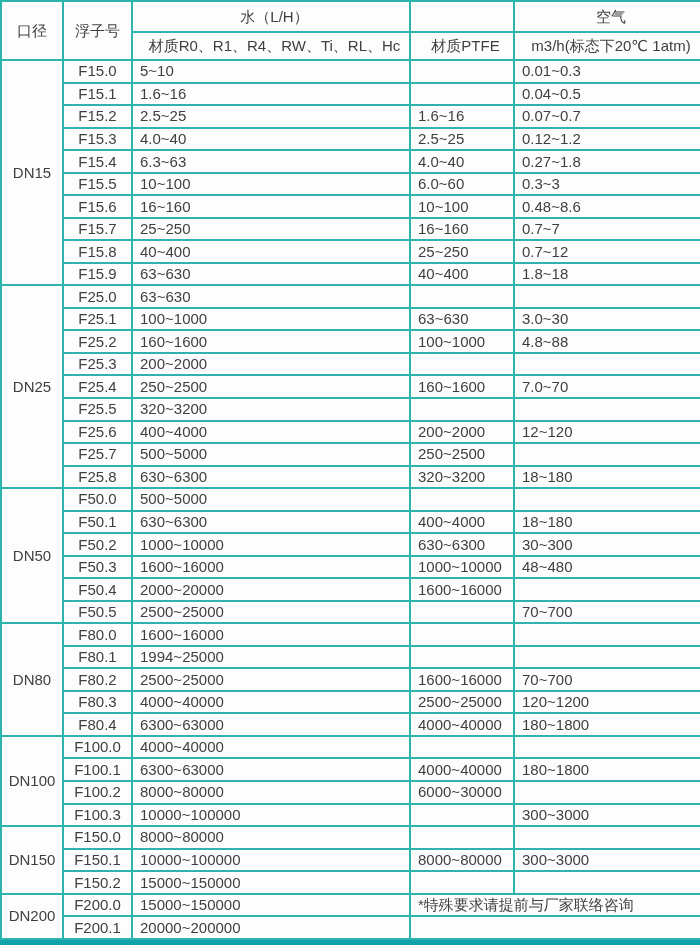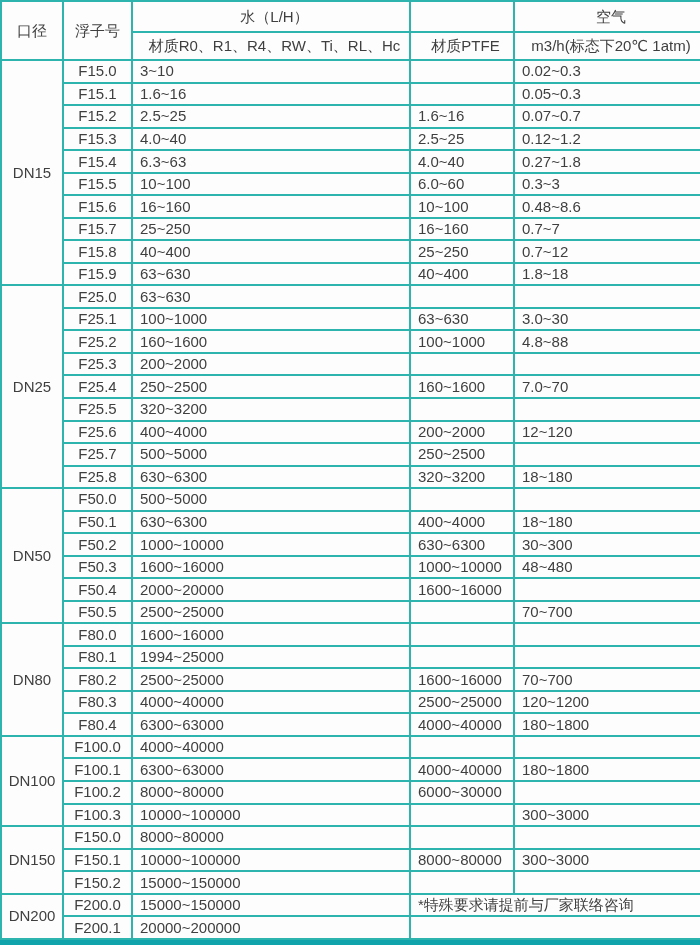"3~10" td.val { text: 3 -> 5 }
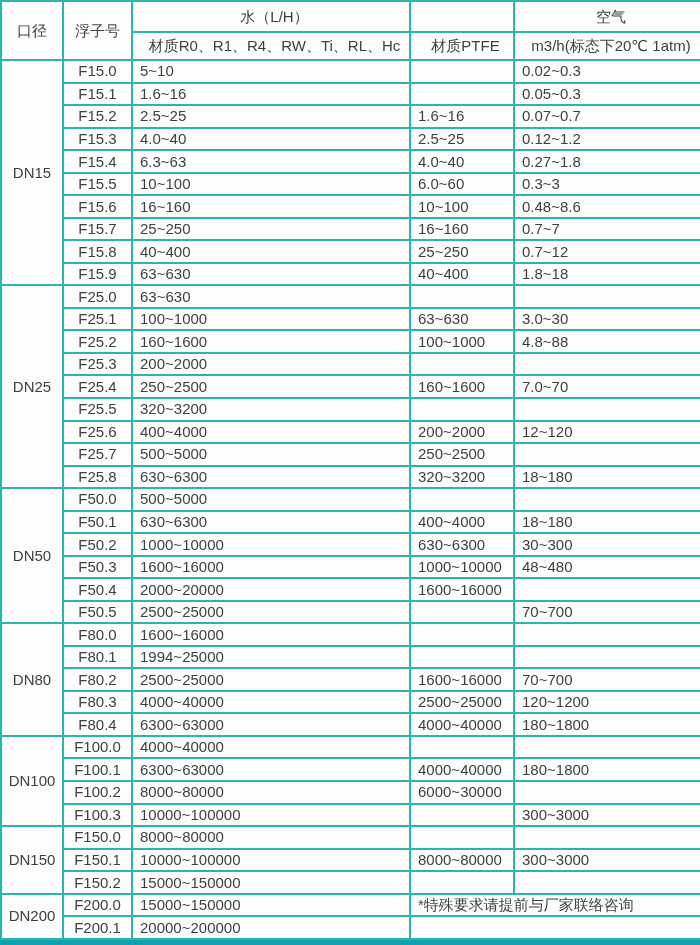"0.02~0.3" td.val { text: 0.02 -> 0.01 }
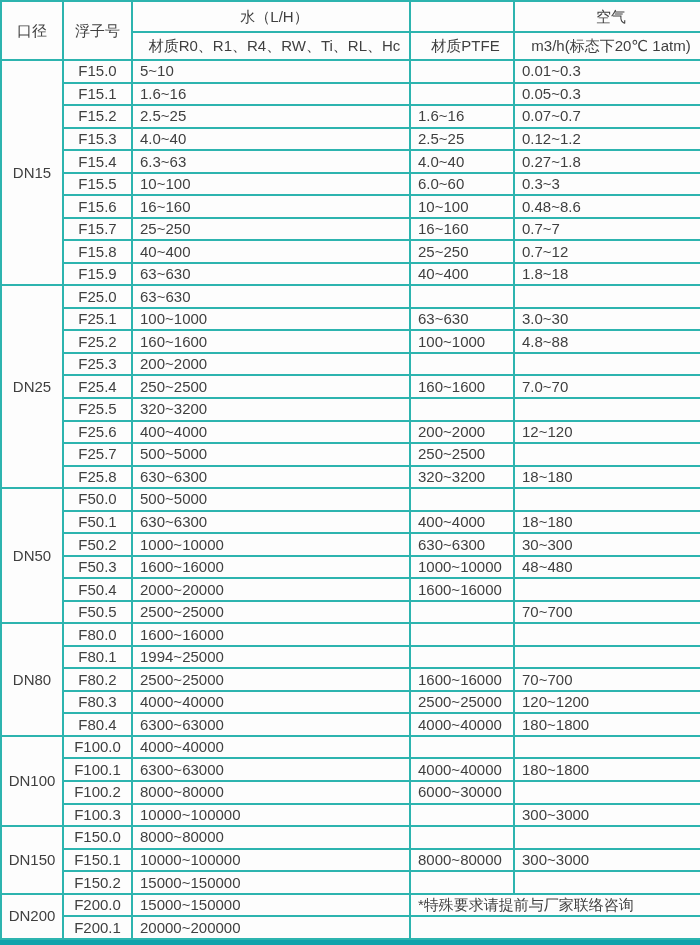"0.05~0.3" td.val { text: 0.05~0.3 -> 0.04~0.5 }
